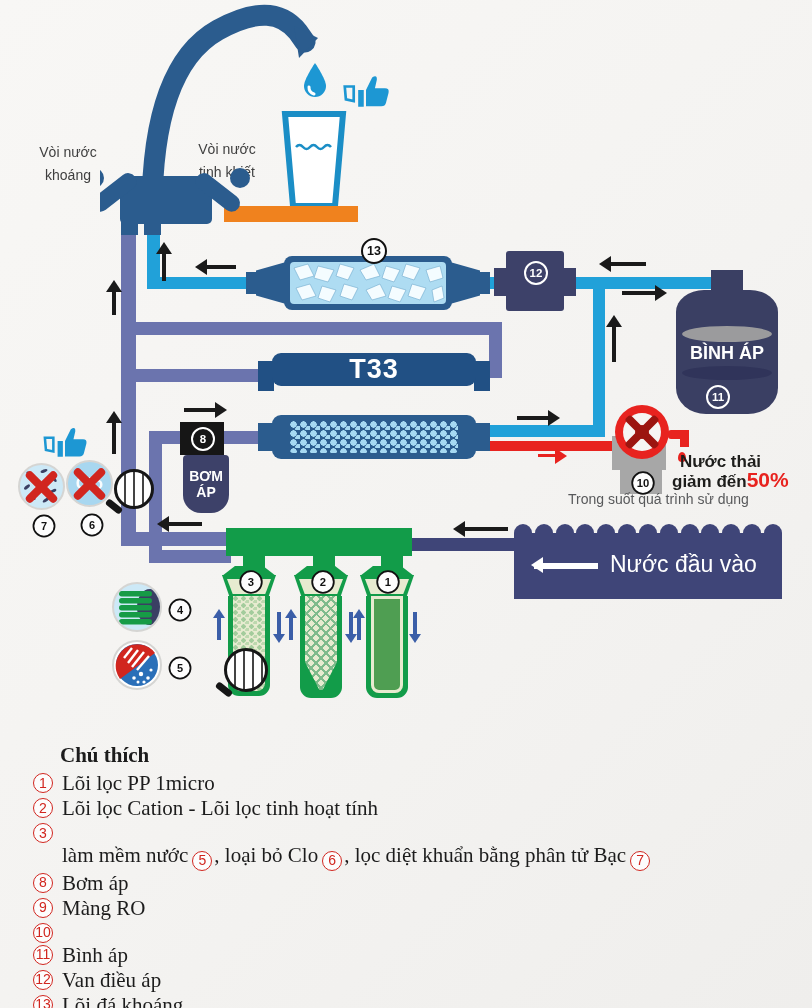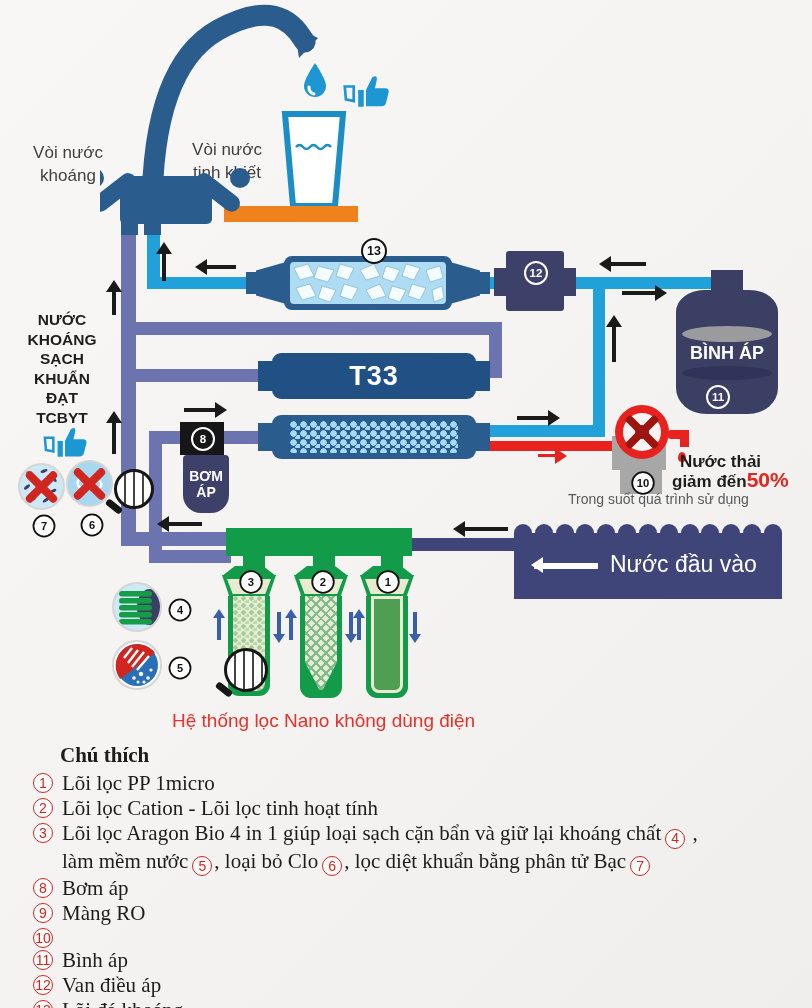"Vòi nước" .lbl { font-size: 17px -> 14px }
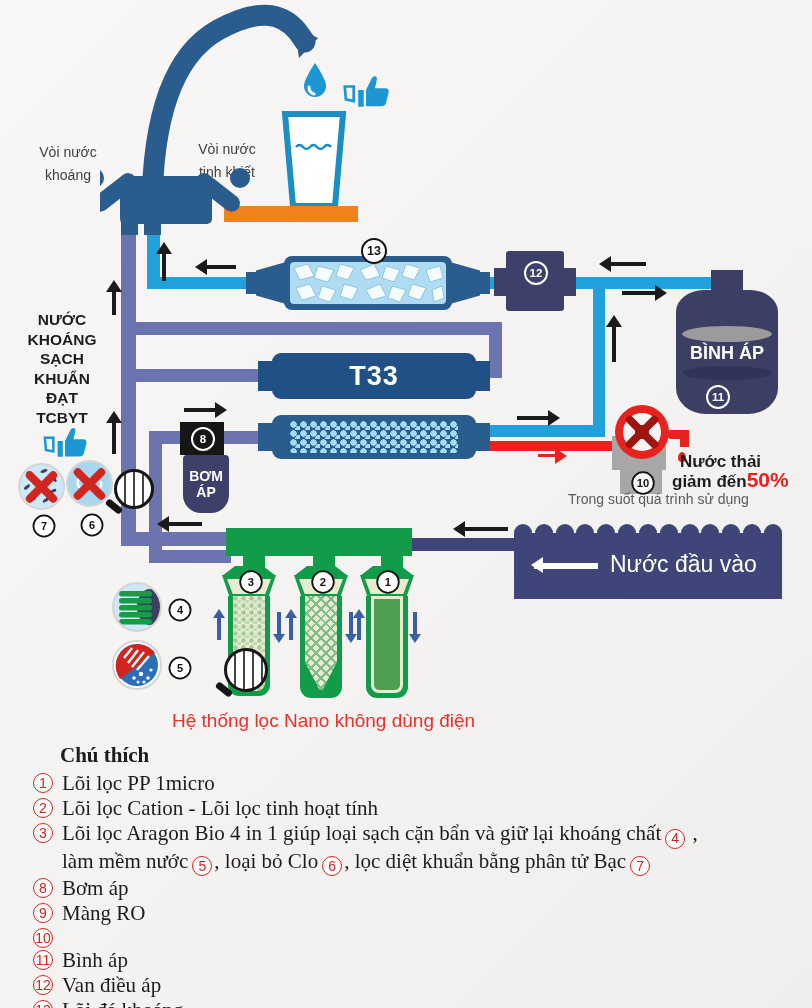"NƯỚC" div.blk { html: <div> <div>NƯỚC</div> <div>KHOÁNG</div> <div>SẠCH</div> <div>KHUẨN</div> <div>ĐẠT</div> <div>TCBYT</div> </div> -> none }
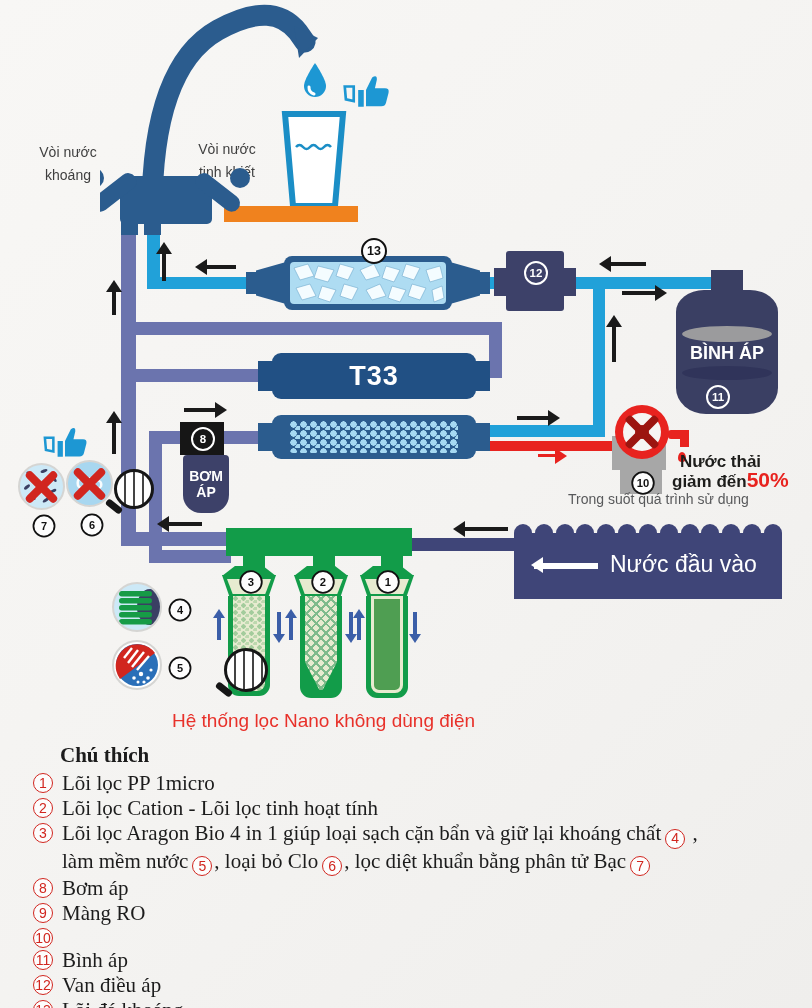"T33" div.t-body { height: 46px -> 33px }
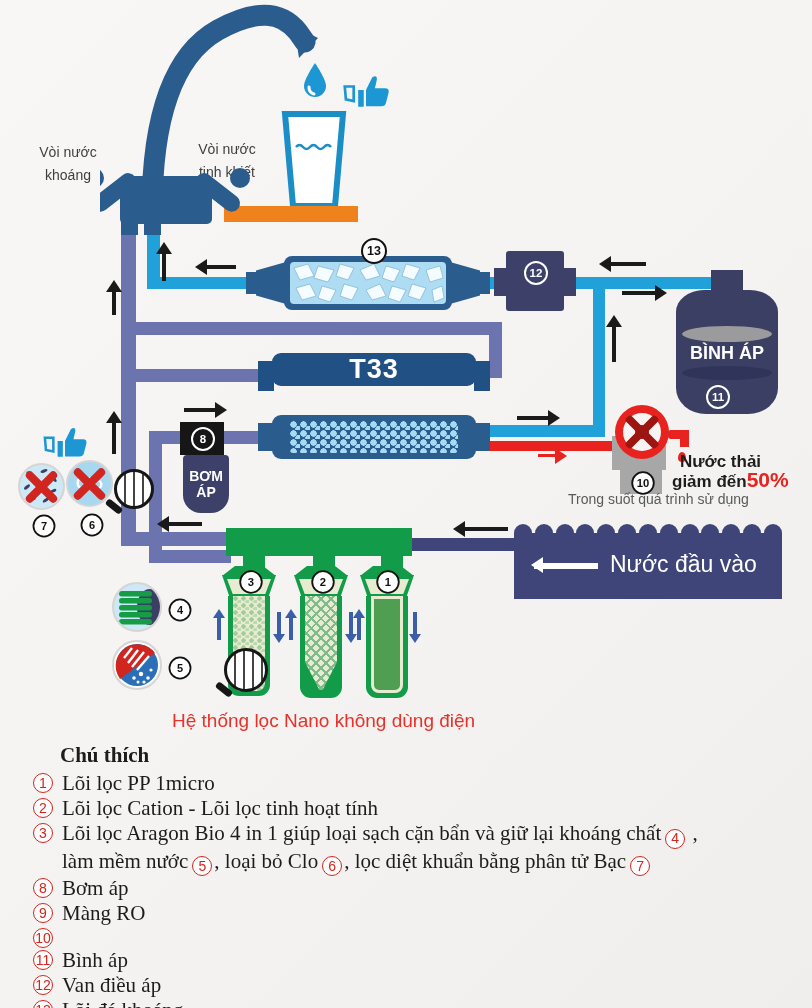"Hệ thống lọc Nano không" div.redtxt { html: <div>Hệ thống lọc Nano không dùng điện</div> -> none }
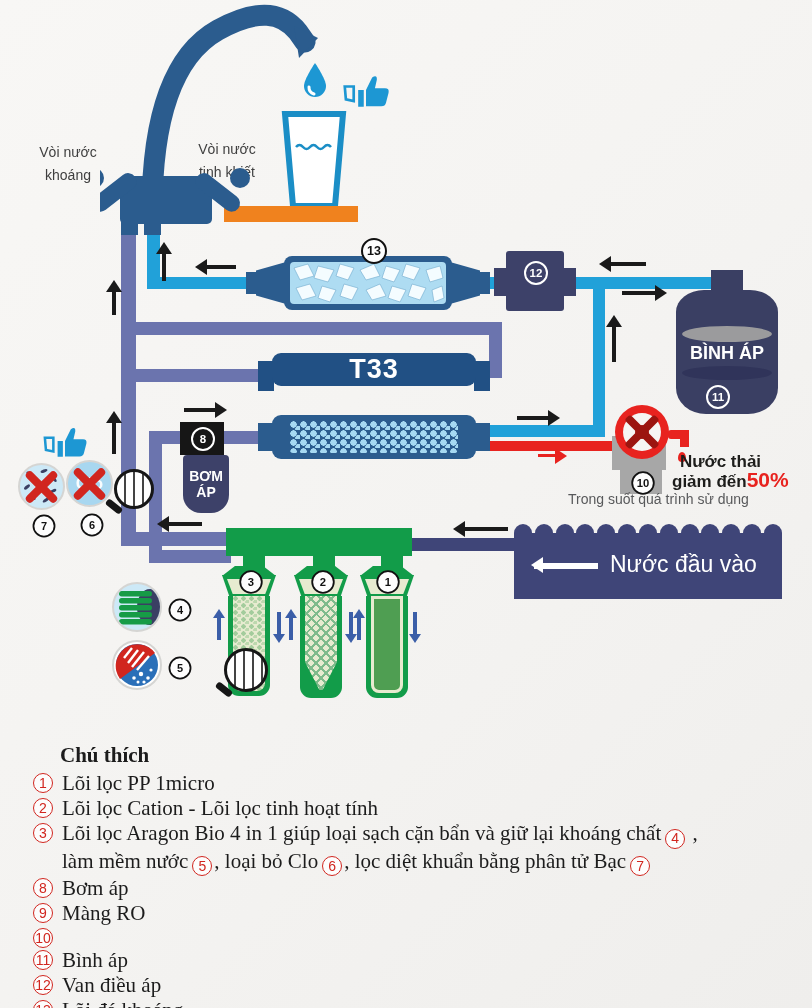"Lõi lọc Aragon Bio 4" span.lgt { html: <span>Lõi lọc Aragon Bio 4 in 1 giúp loại sạch cặn bẩn và giữ lại khoáng chất<span>4</span> ,</span> -> none }
